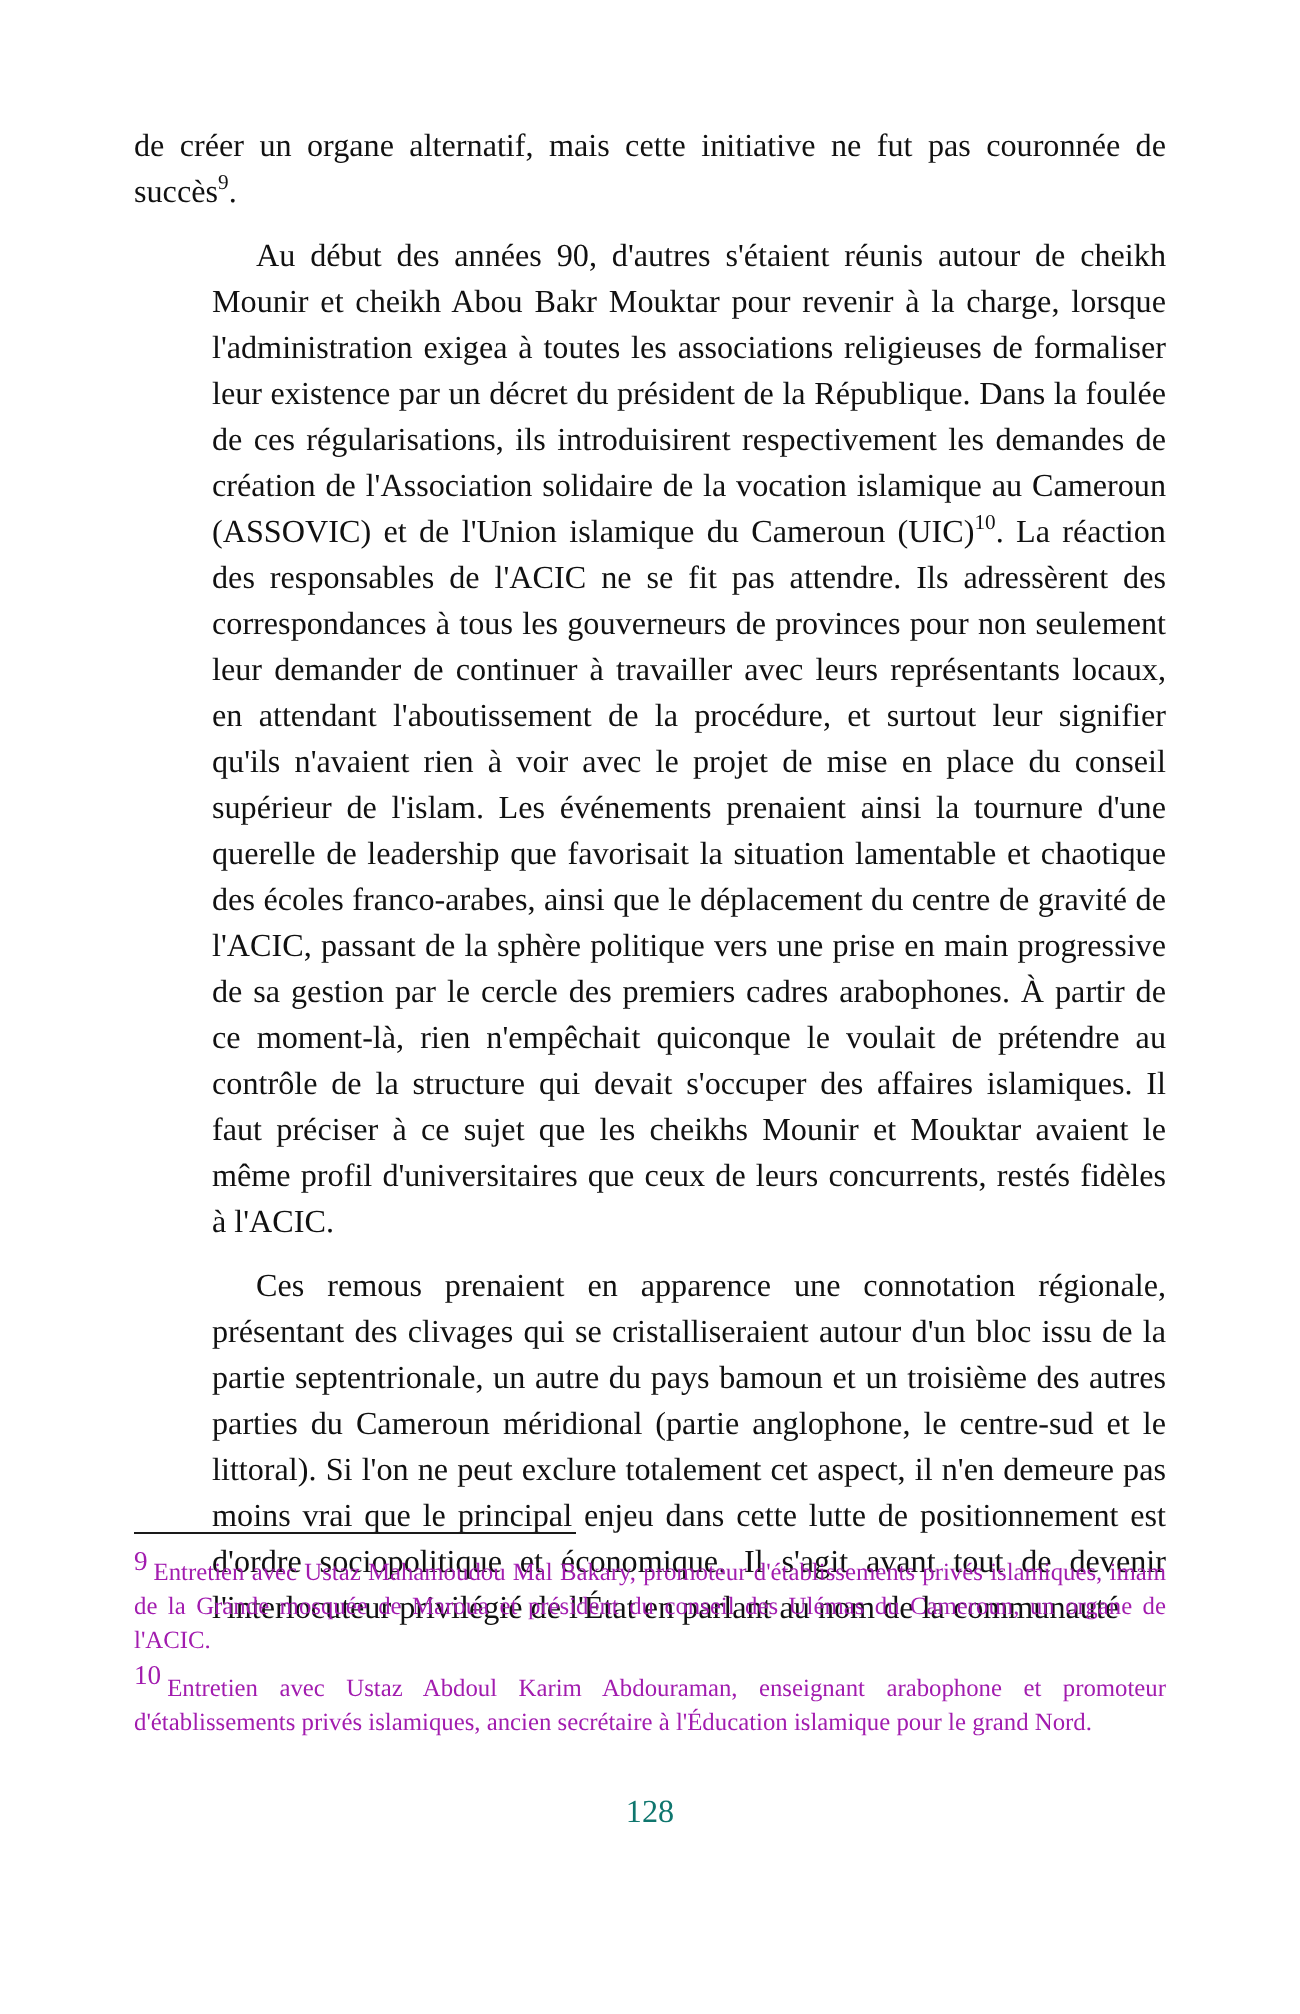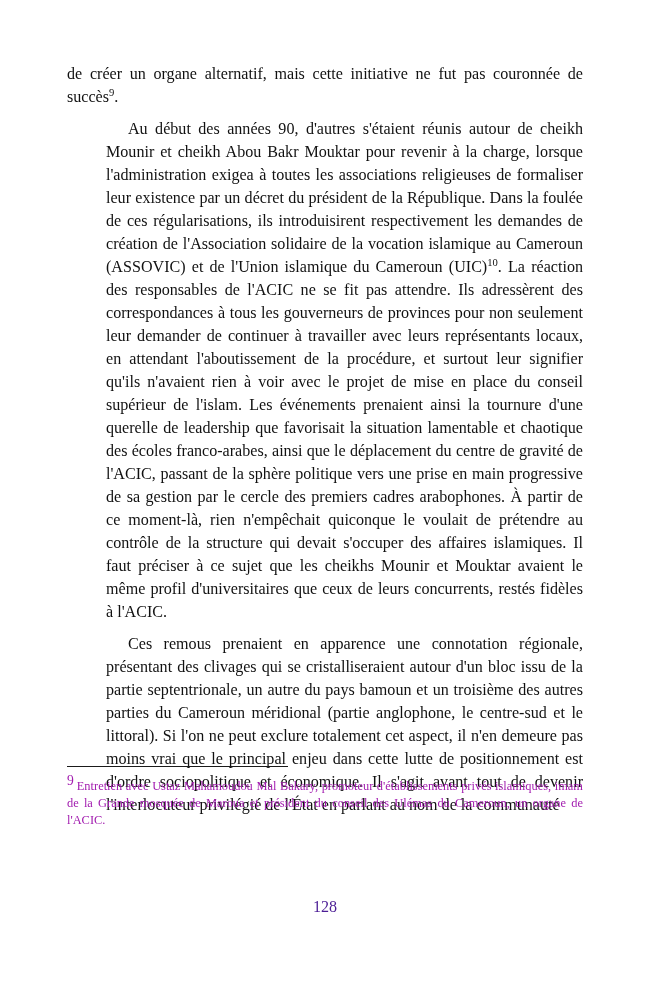"10 Entretien avec Ustaz Abdoul" p.footnote { html: none -> <p><span>10</span><span>Entretien avec Ustaz Abdoul Karim Abdouraman, enseignant arabophone et promoteur d'établissements privés islamiques, ancien secrétaire à l'Éducation islamique pour le grand Nord.</span></p> }
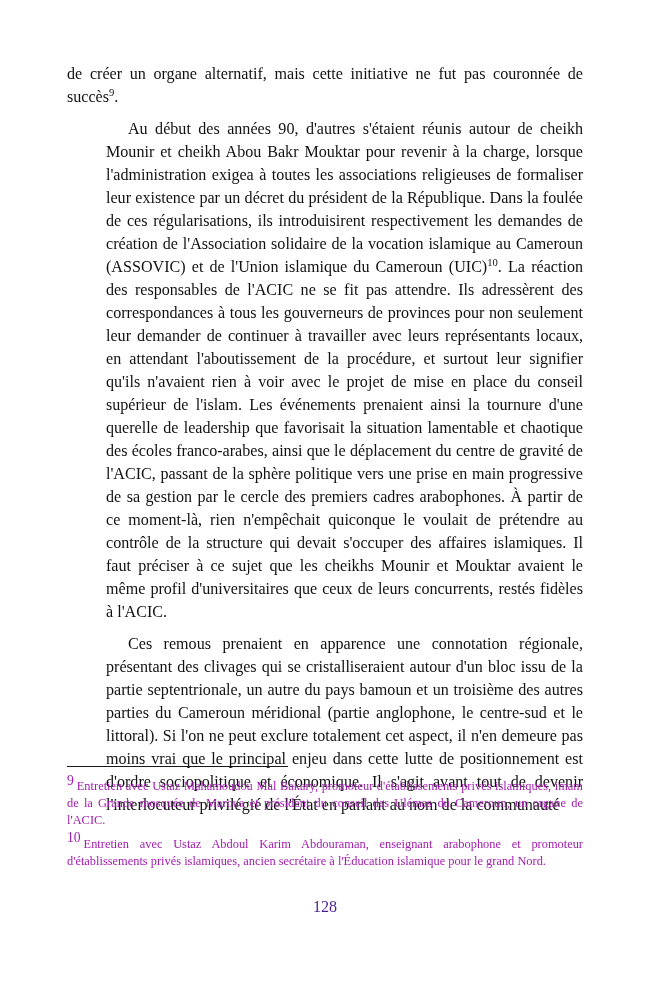"128" .folio { color: #4c1d95 -> #0f766e }
